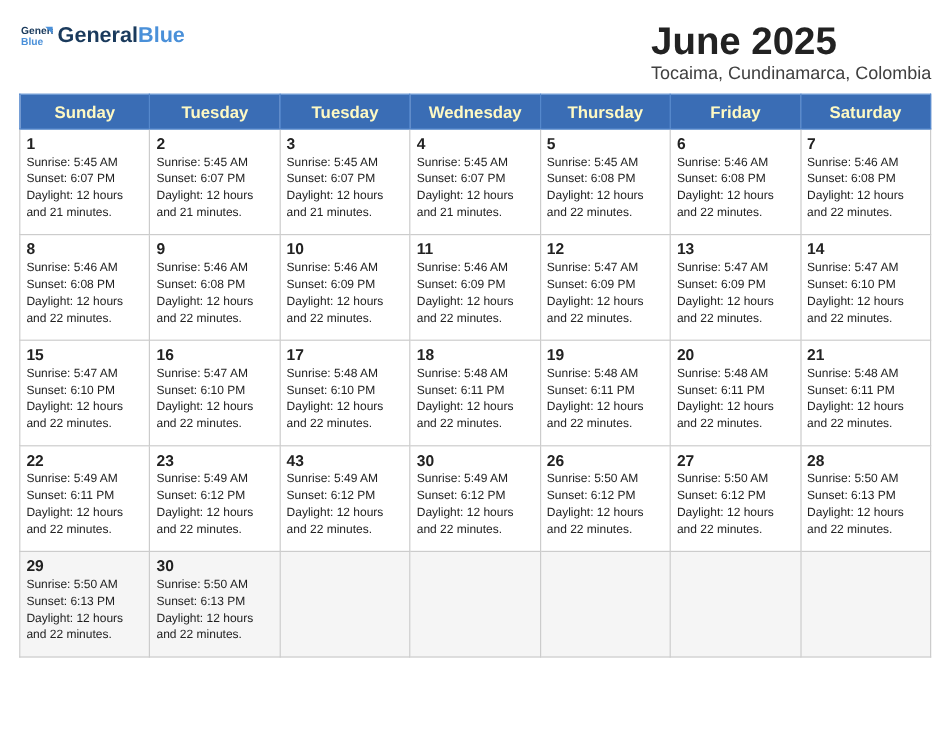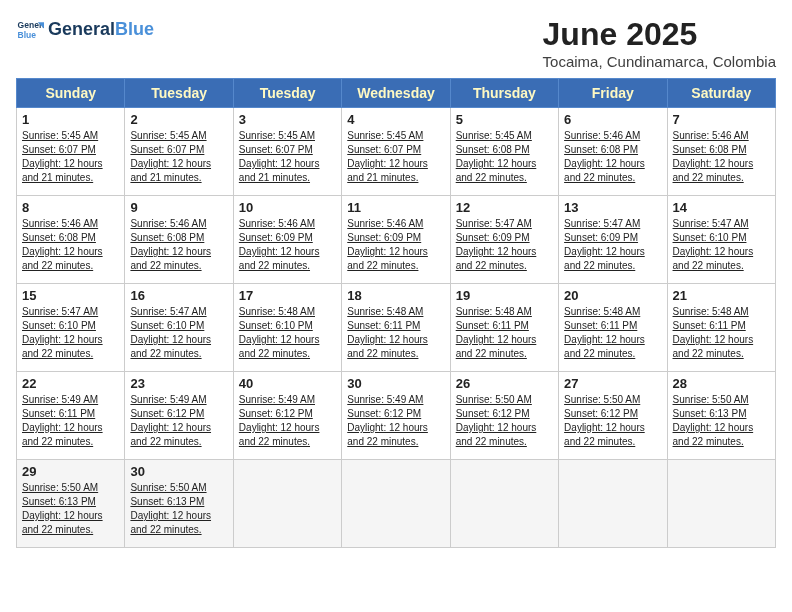"Sunrise: 5:45 AM" .day-info { text-decoration: underline -> none }
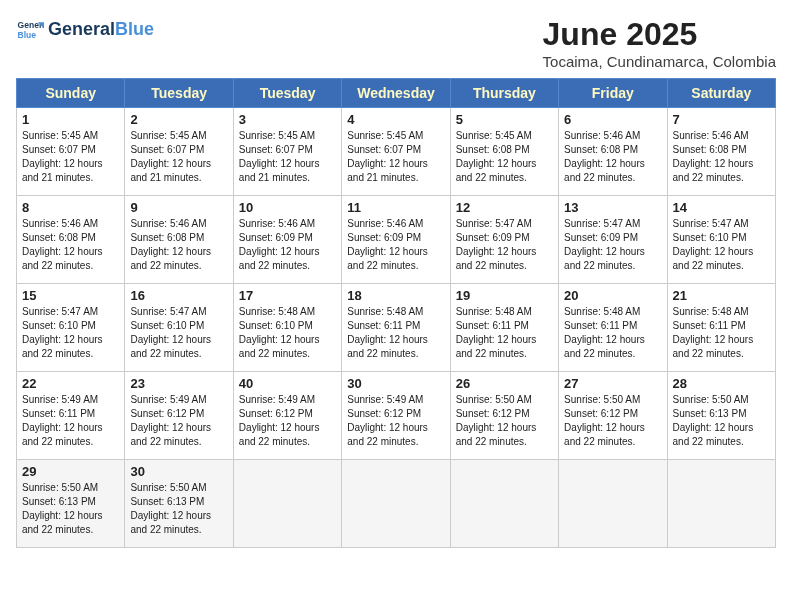"40" span.day-num { text: 40 -> 43 }
